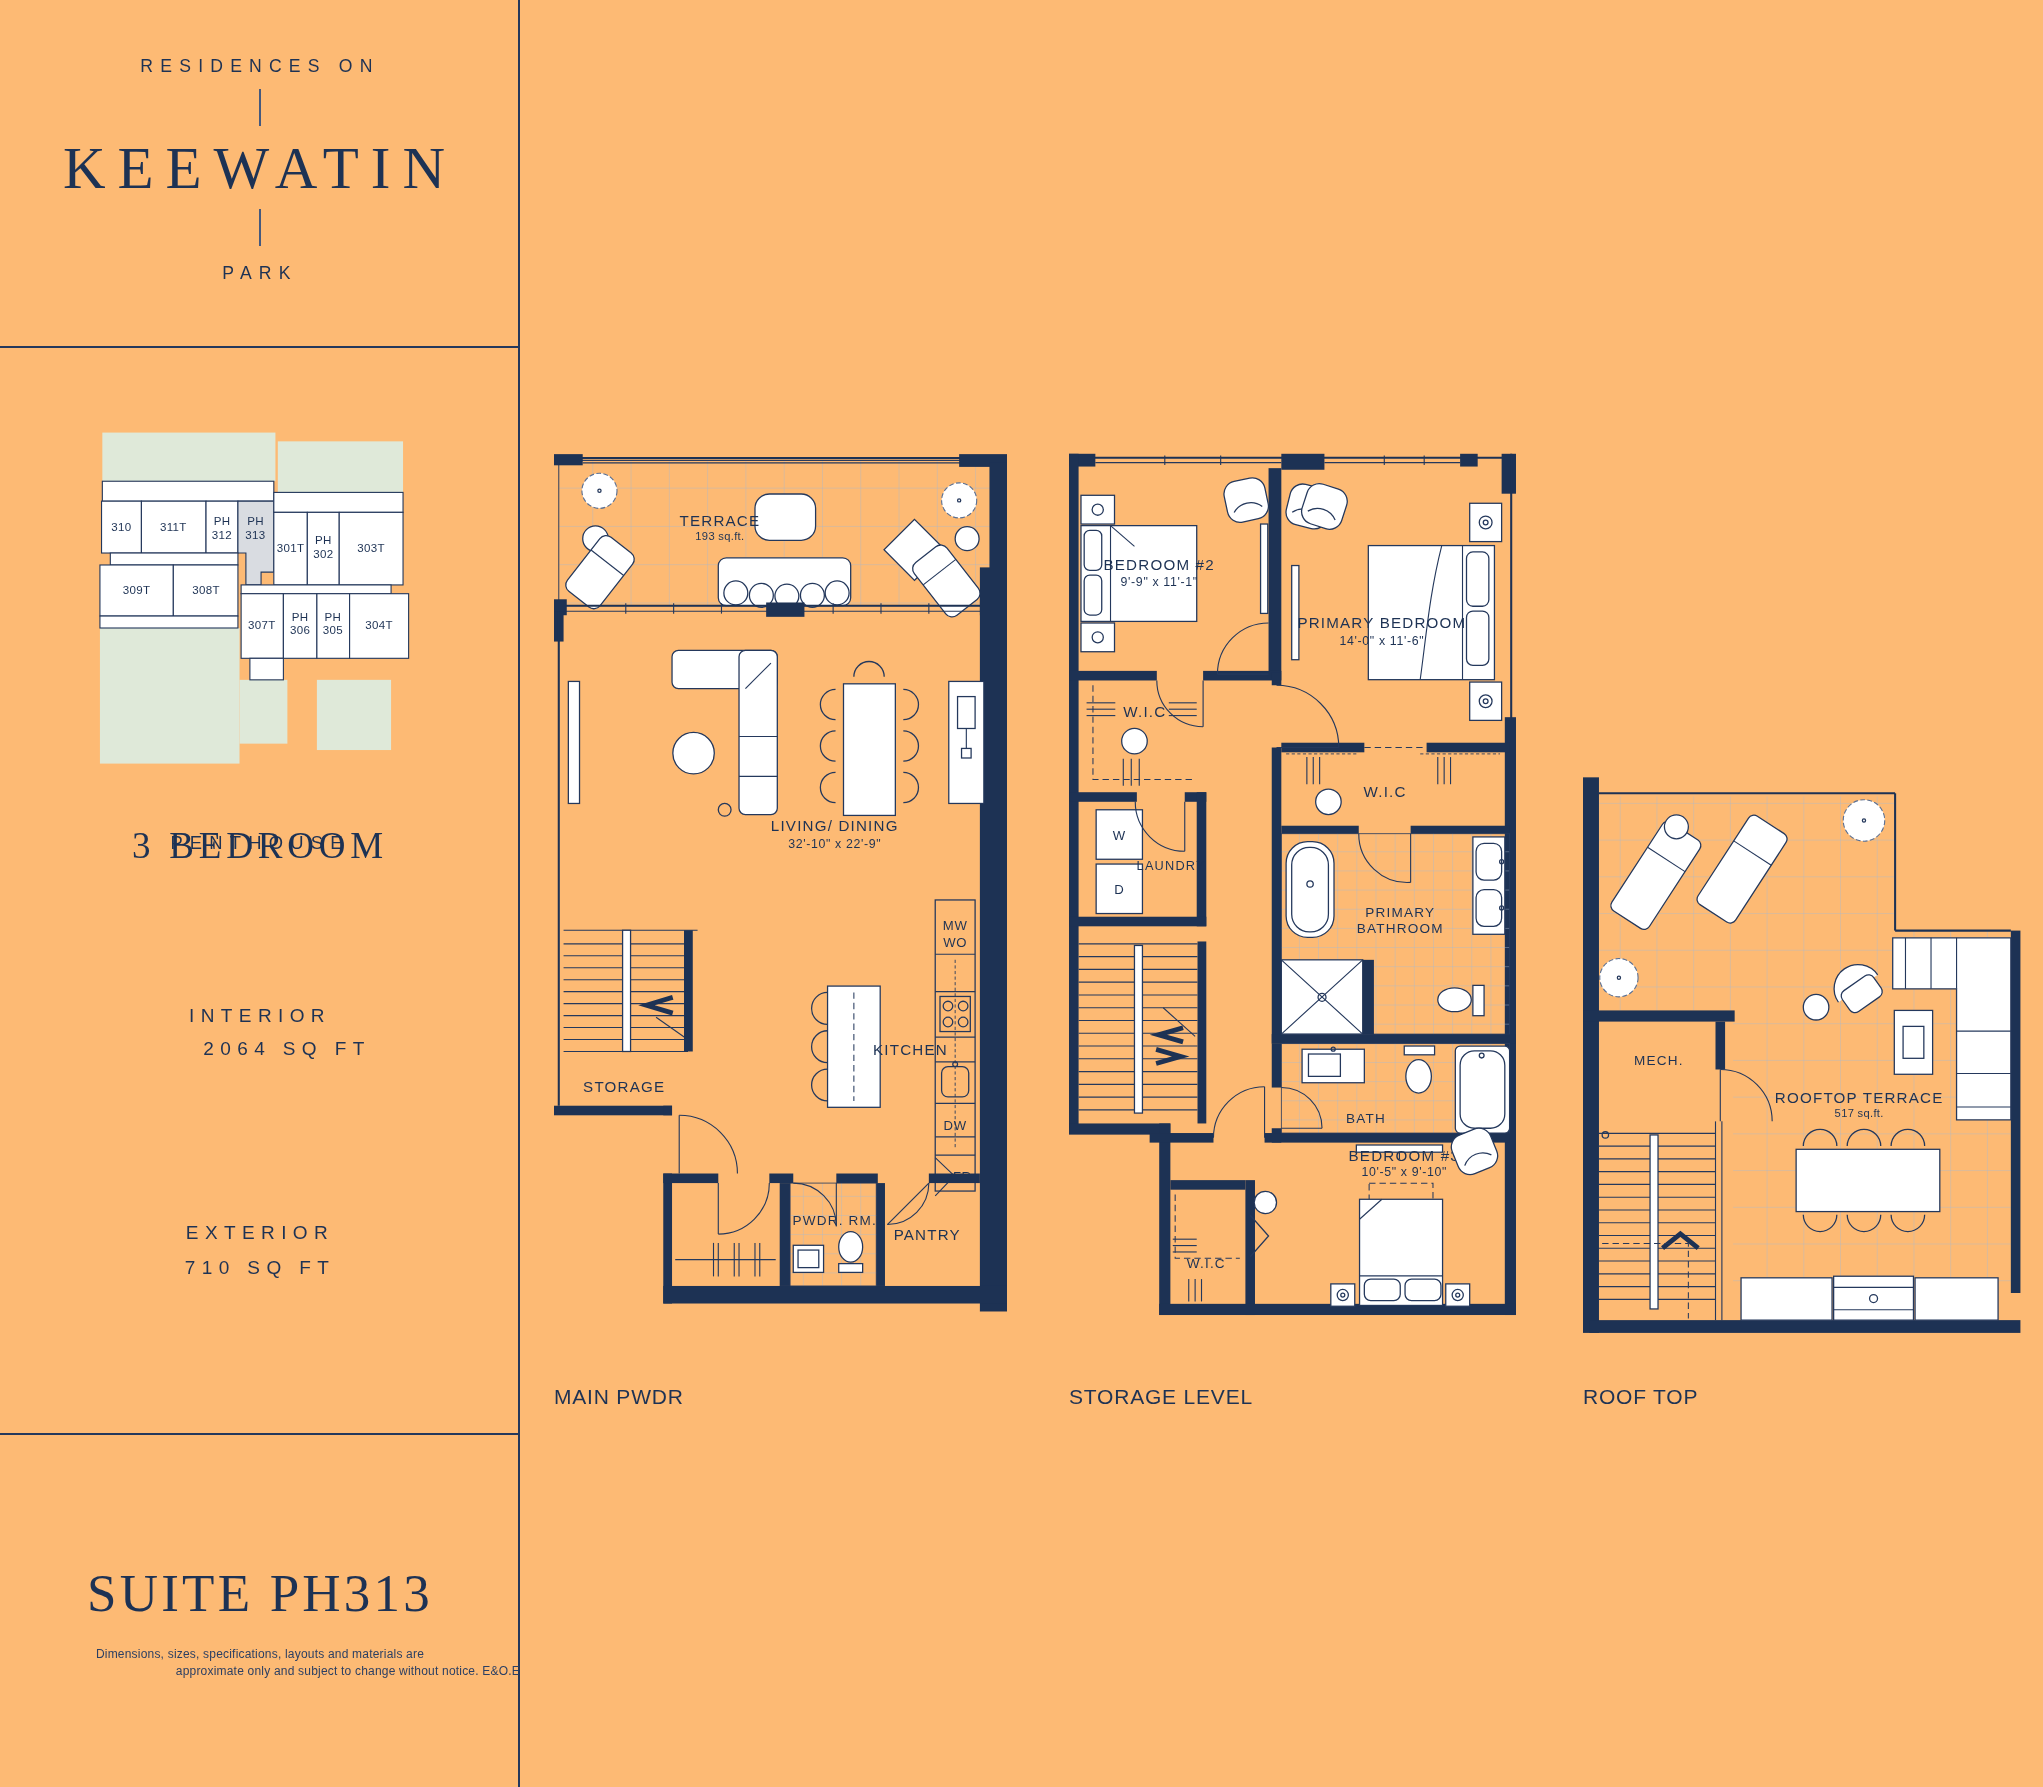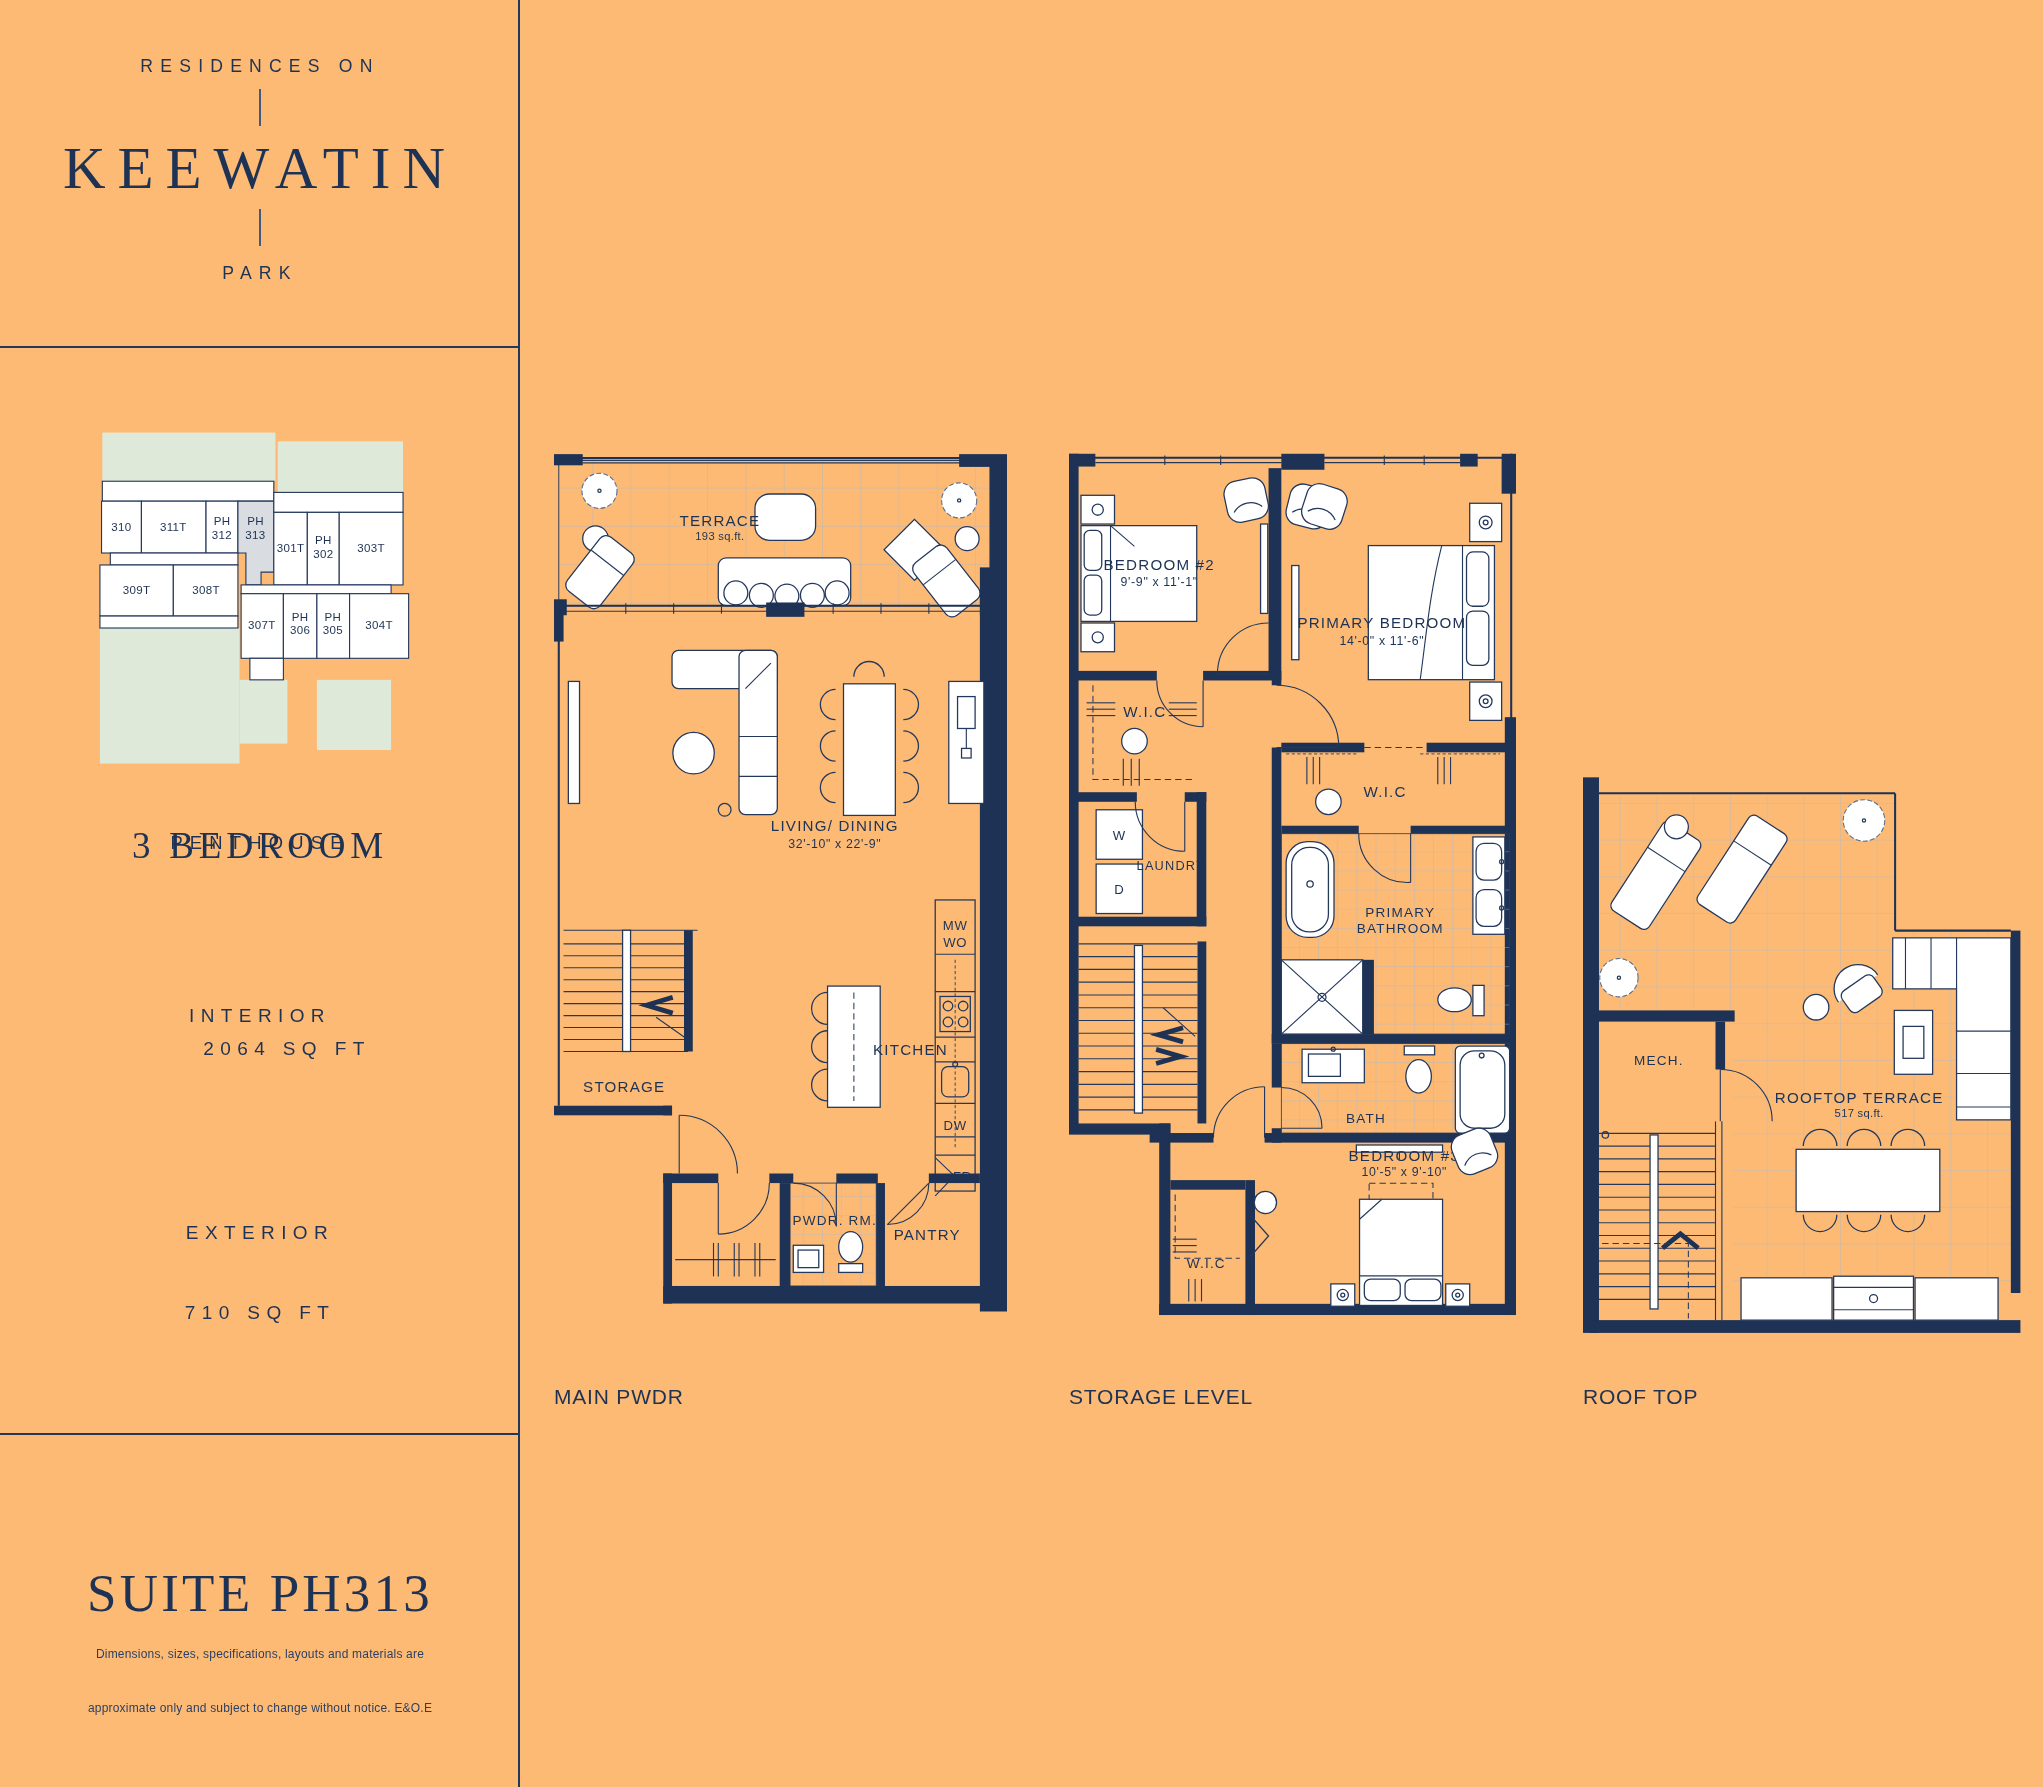"710 SQ FT" div.sidebar-text { top: 1302px -> 1257px }
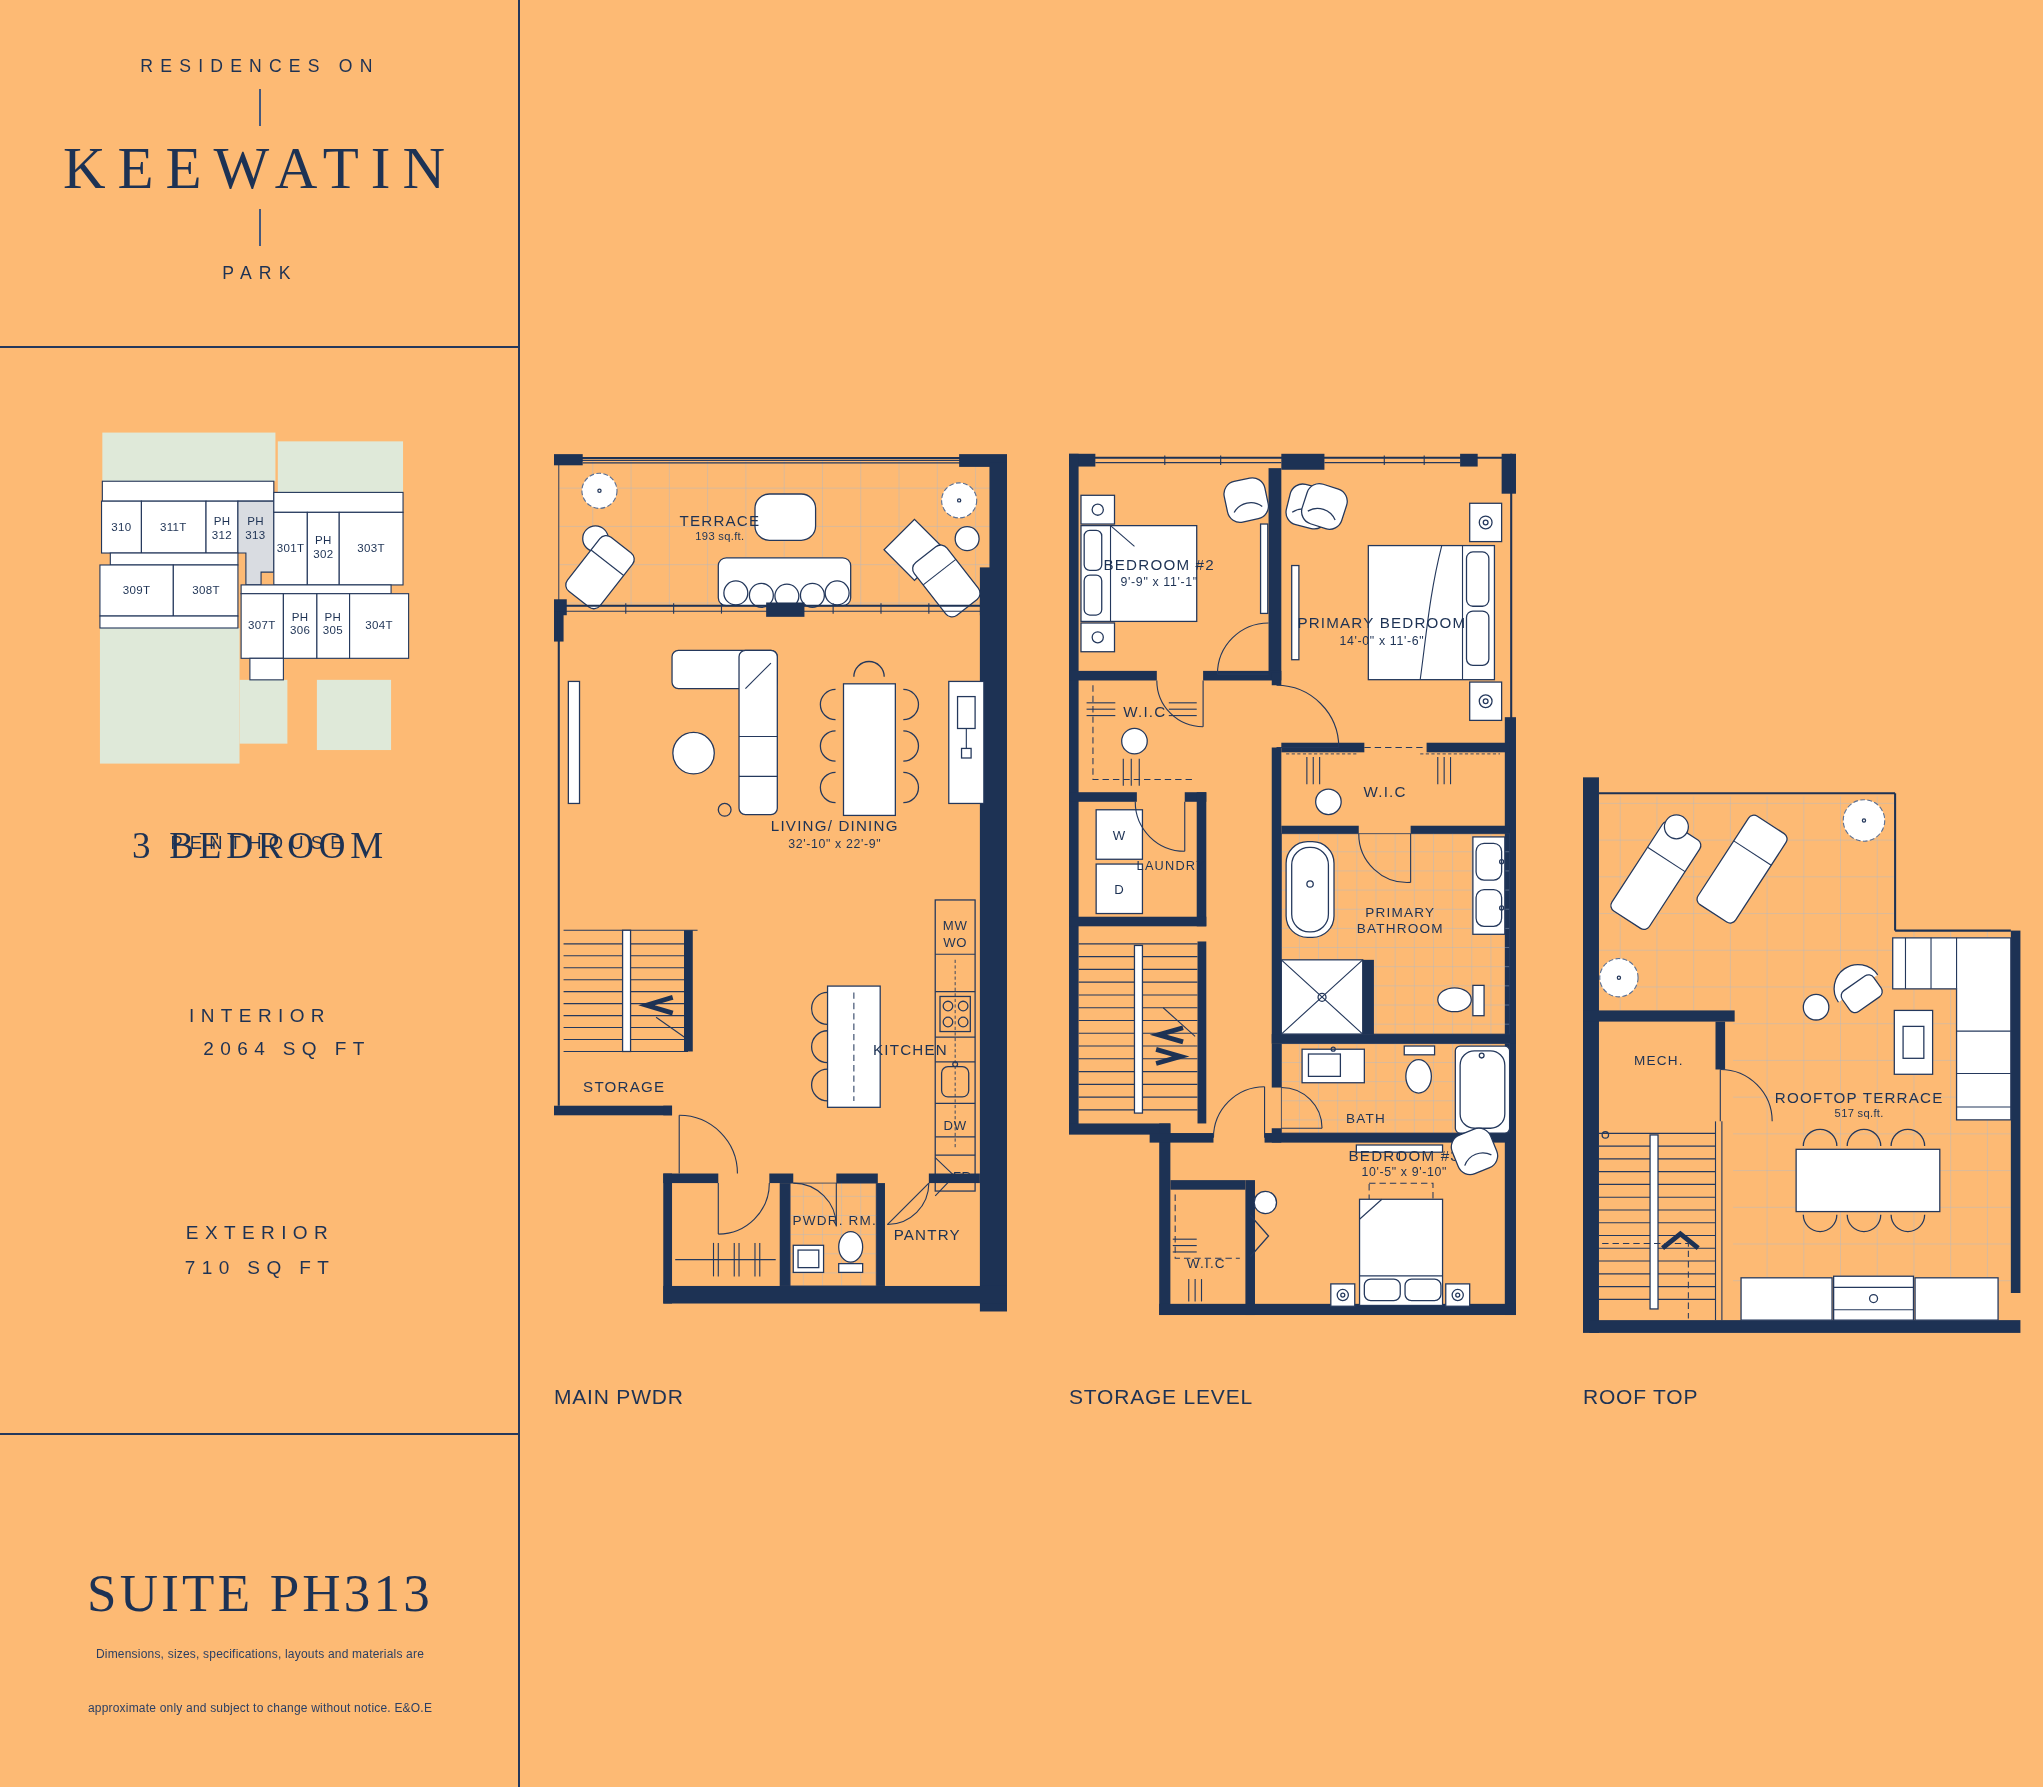"approximate only and subject to" div.sidebar-text { text-align: none -> right; top: 1700px -> 1663px }
